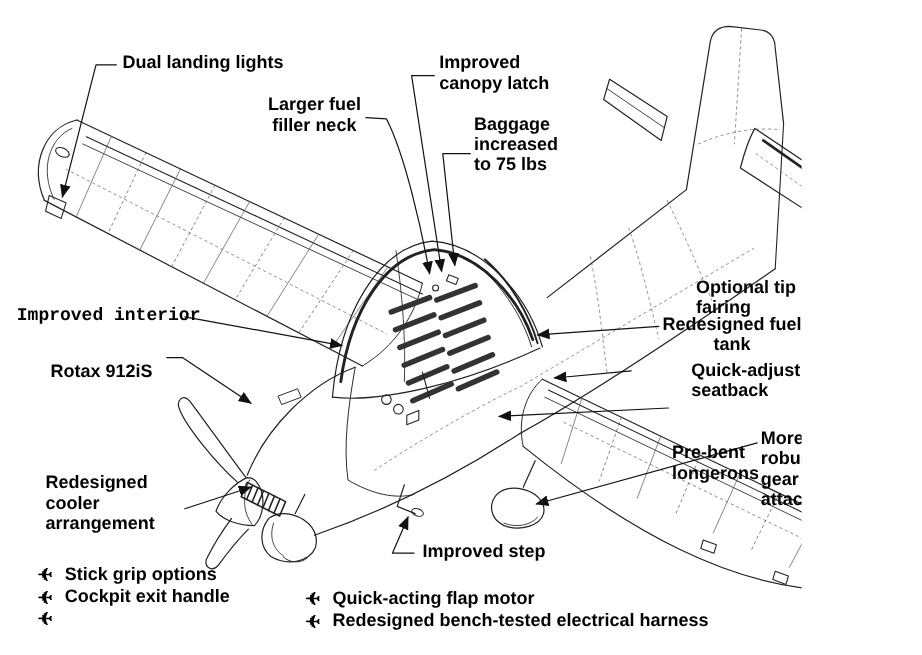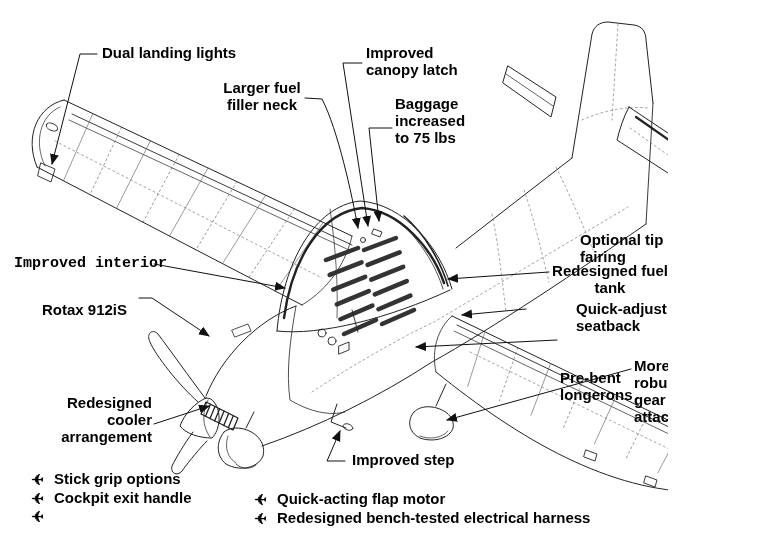"Redesigned" .c-right { text-align: right -> none }
